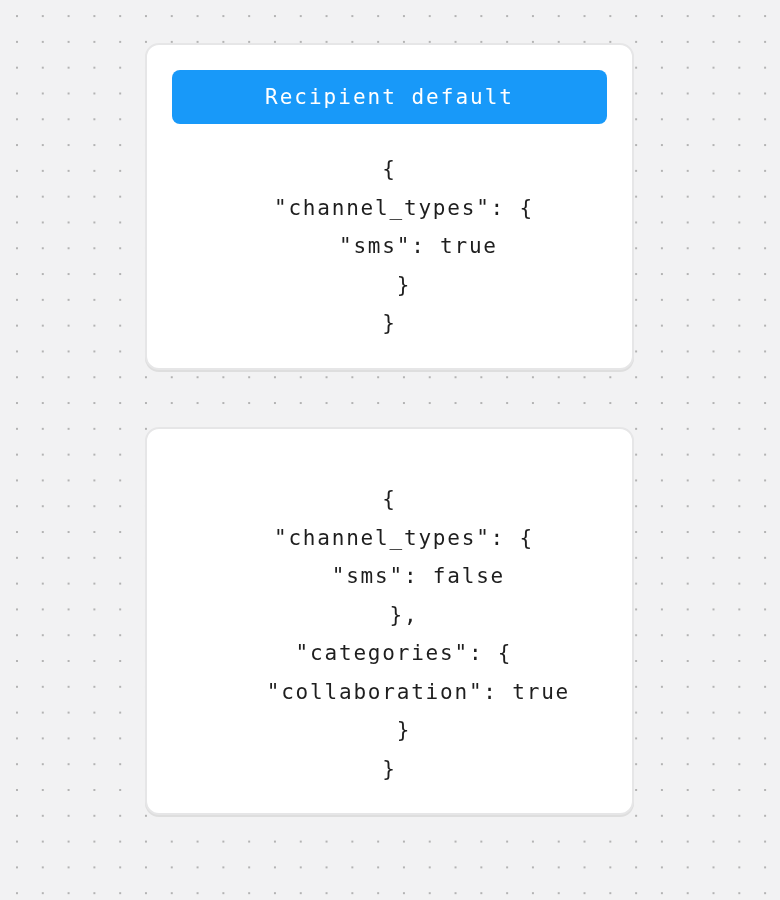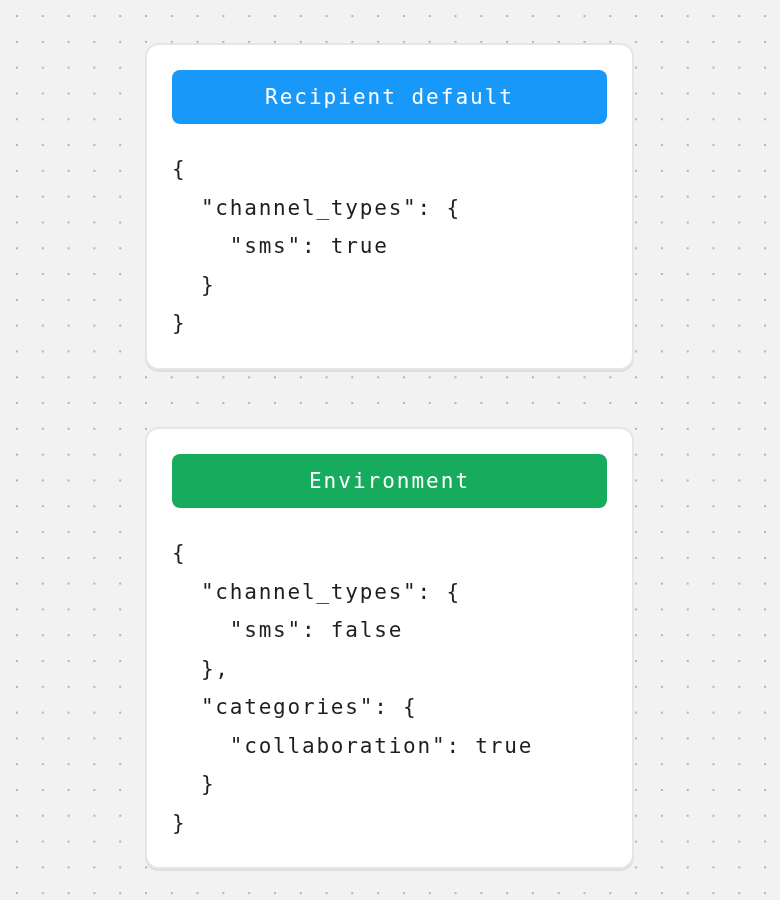"Recipient default" * { text-align: none -> center }
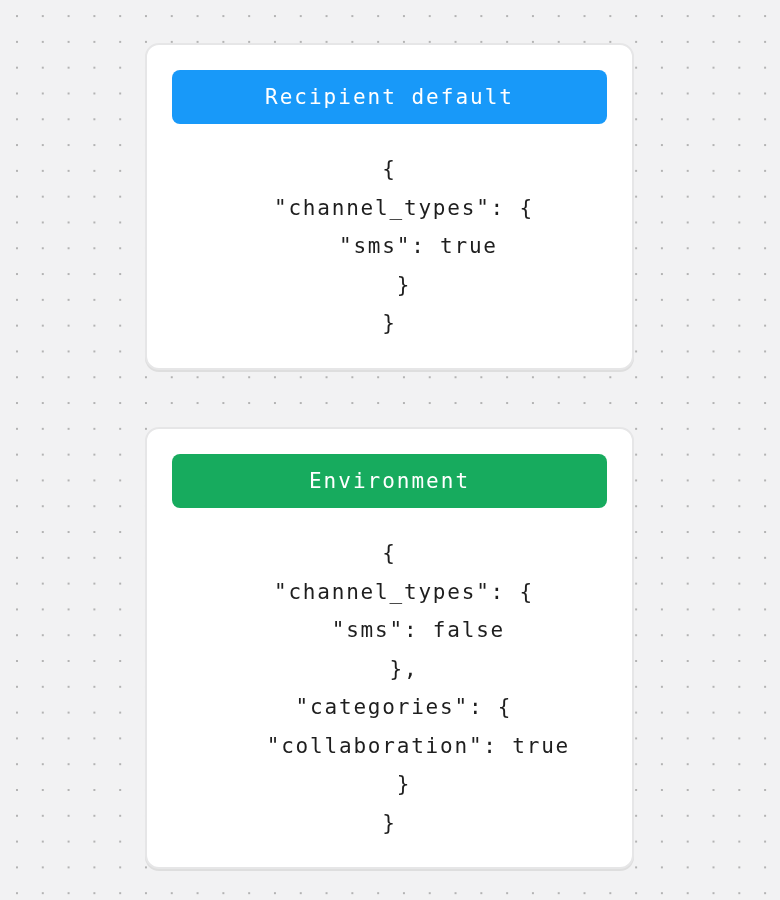"Environment" div.card-title { html: <div> <span>Environment</span> </div> -> none }
